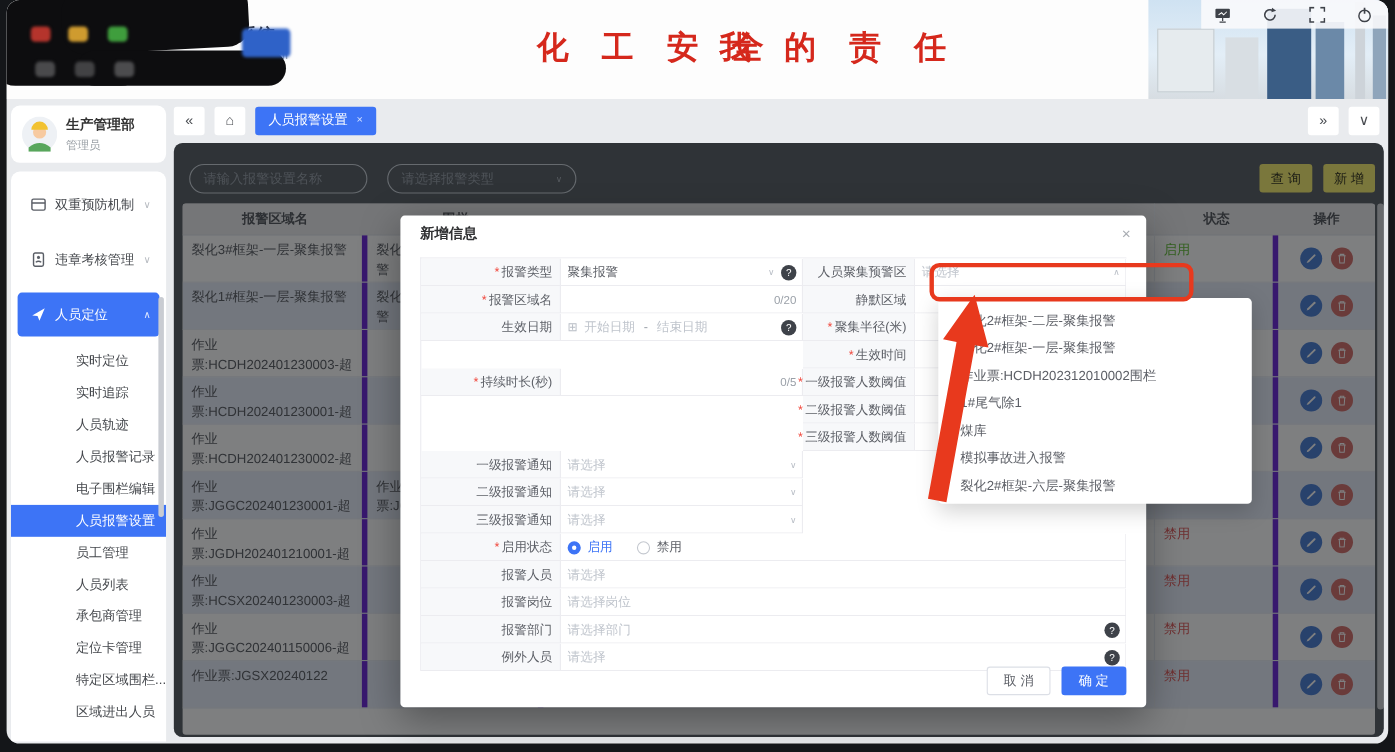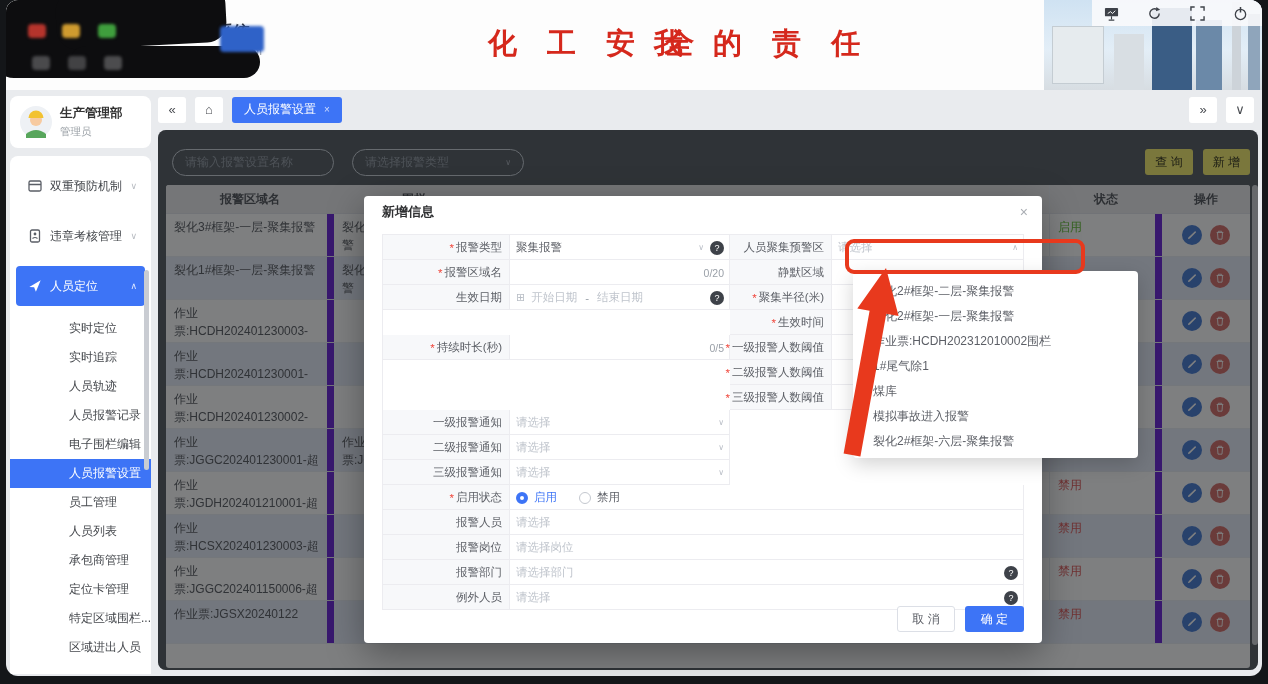"裂化3#框架-一层-聚集报警" .td { border-right: 7px solid #6d28d9 -> 5px solid #6d28d9 }
